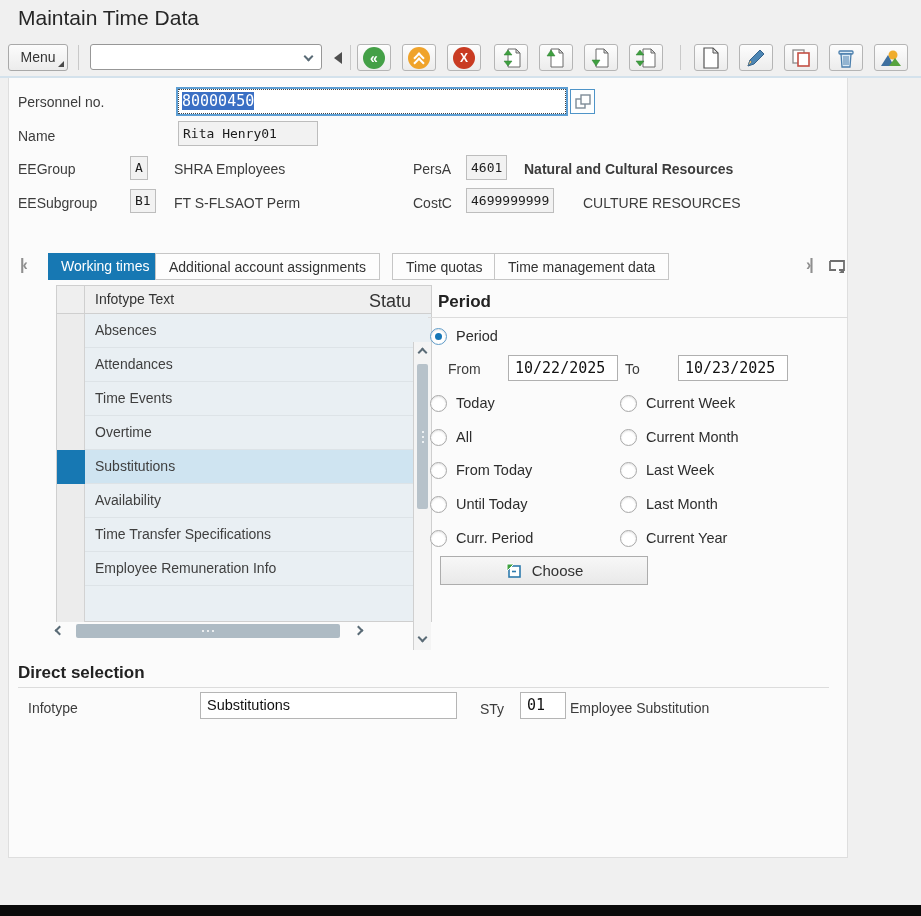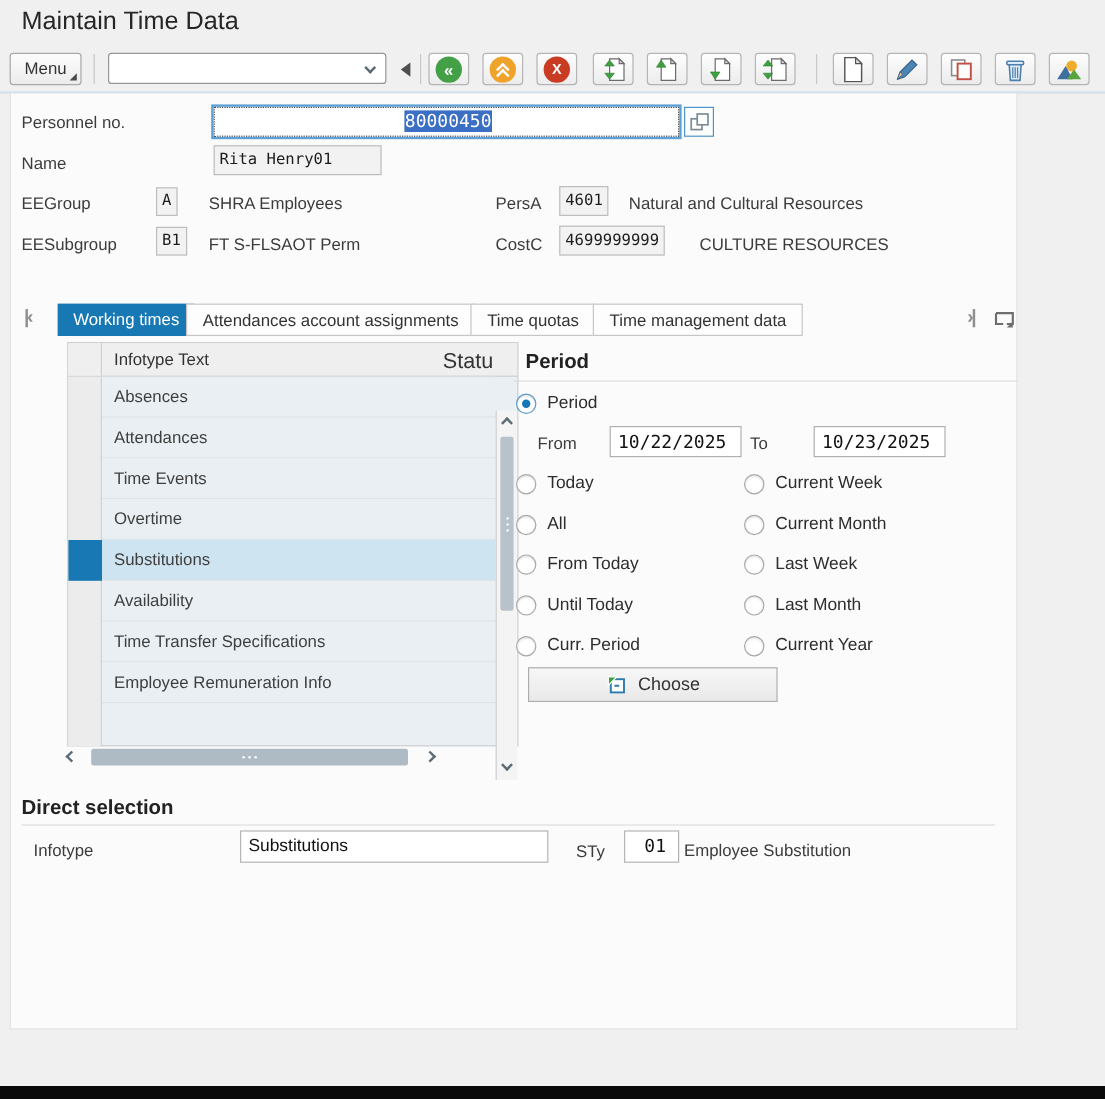"80000450" .mono { text-align: center -> none }
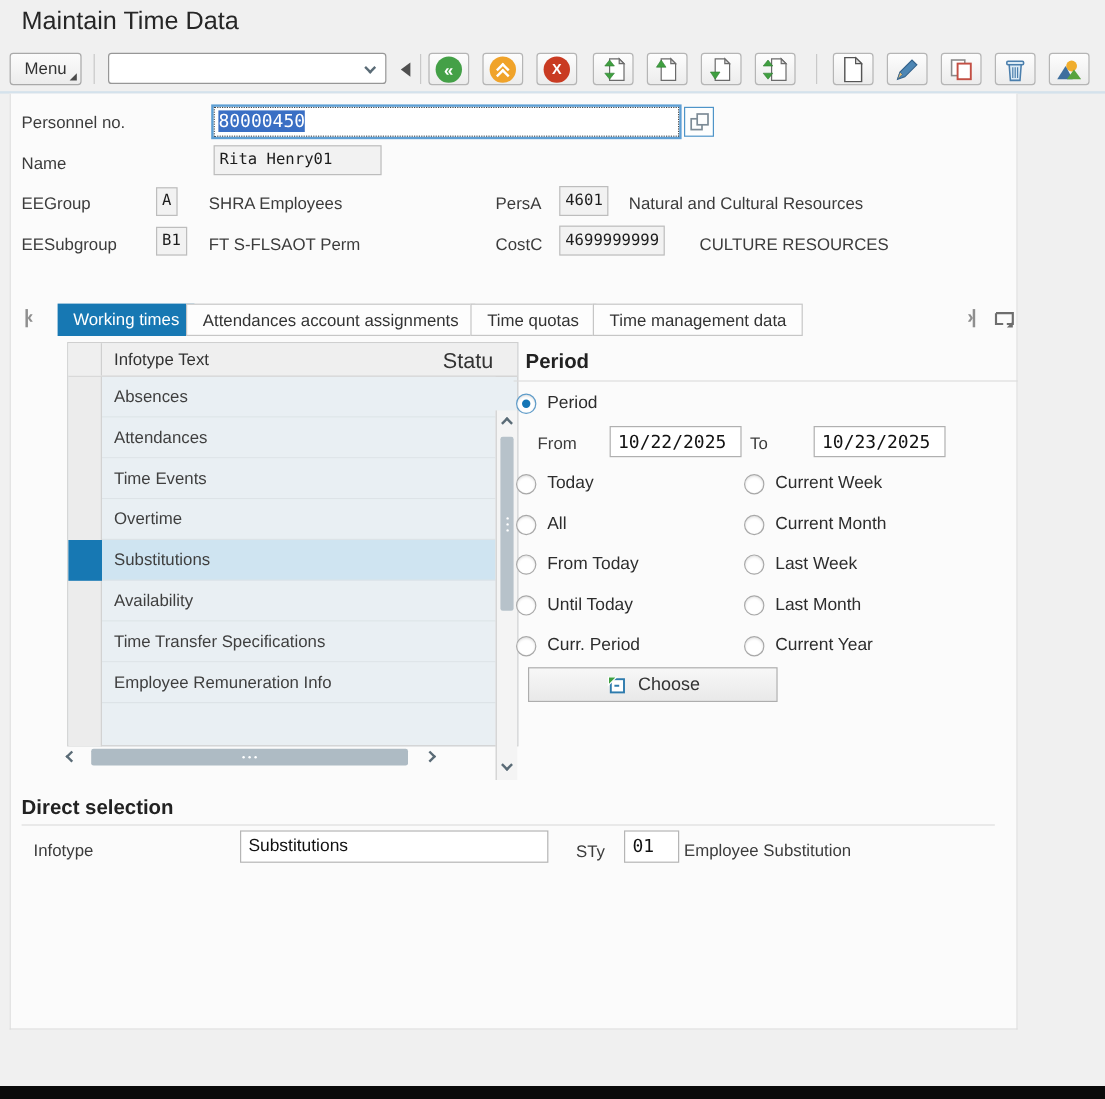"Natural and Cultural Resources" div.lbl { font-weight: none -> bold }
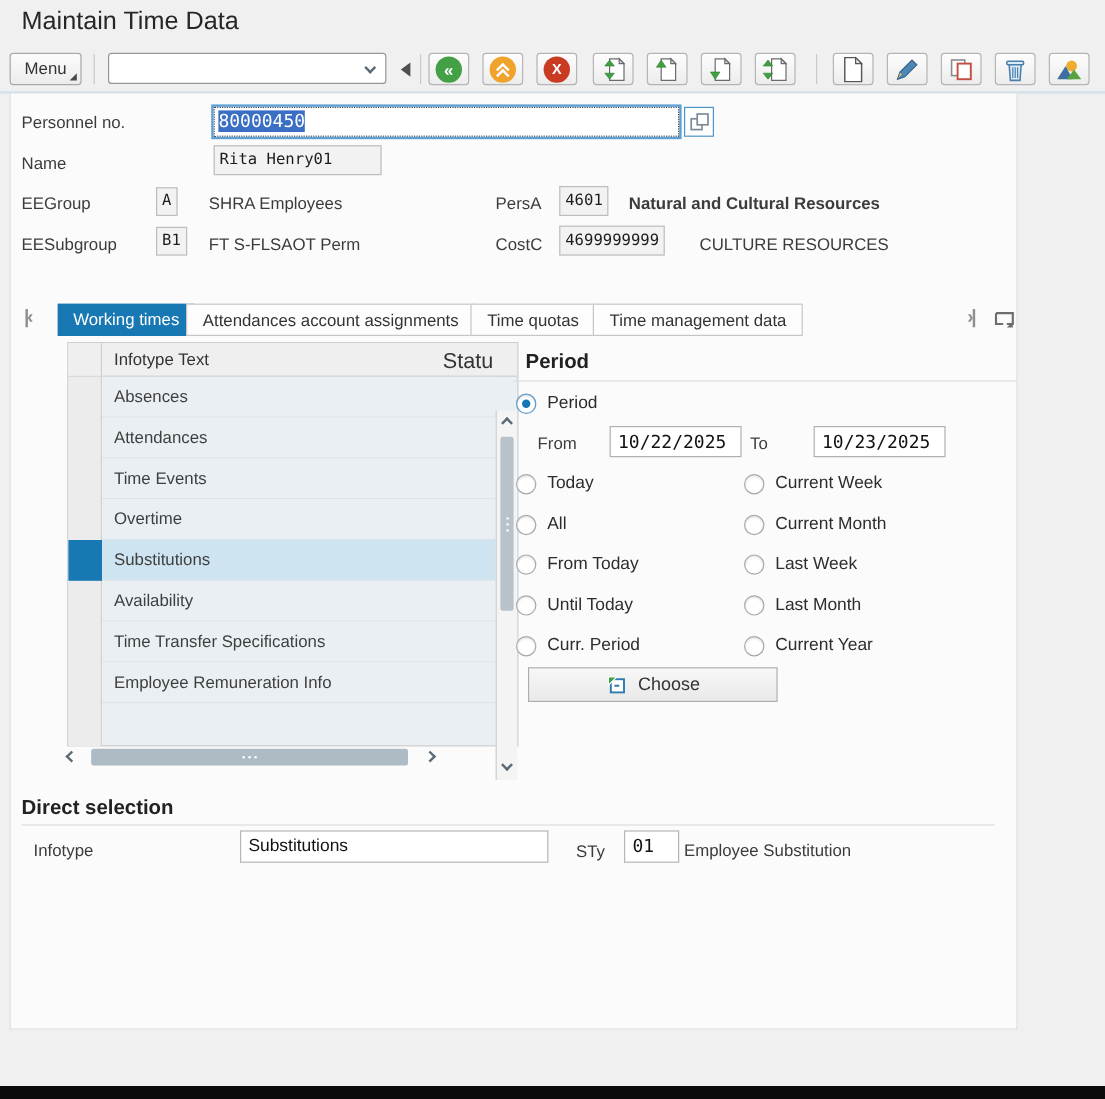"Attendances account assignments" div.tab { text: Attendances -> Additional }
